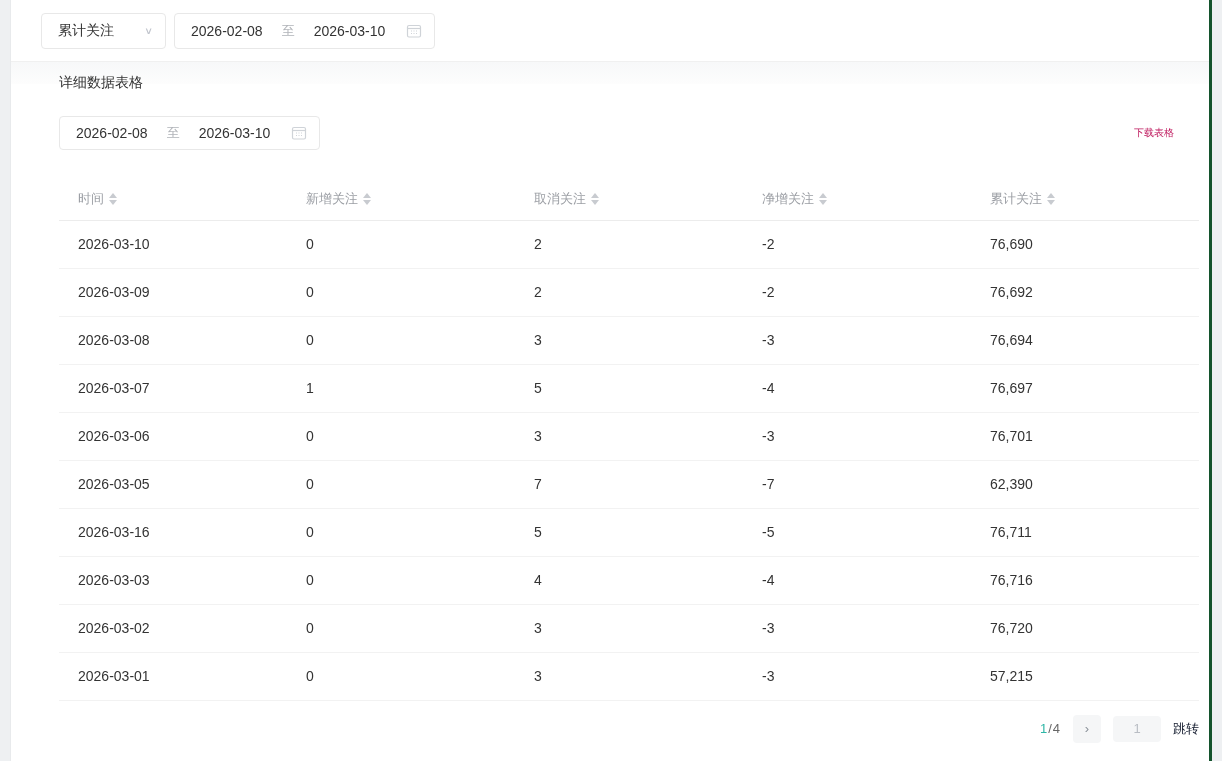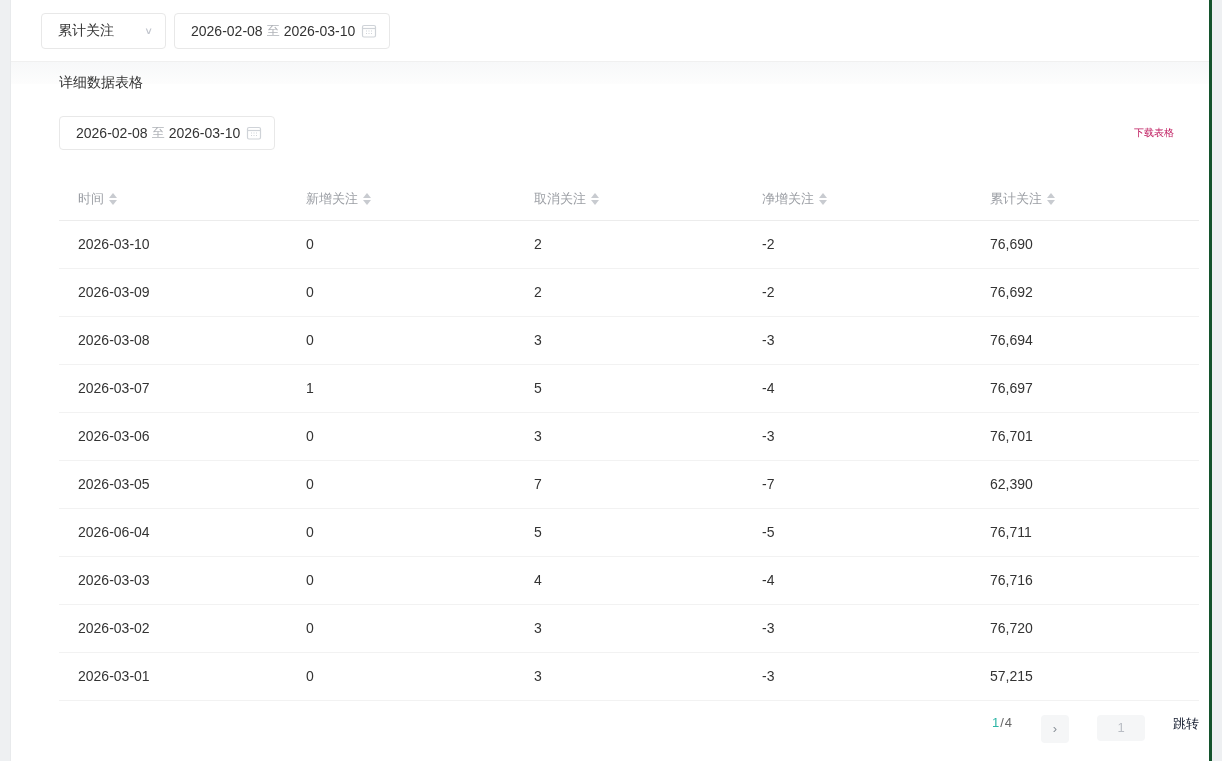"2026-02-08" .date-box { gap: 4px -> 19px }
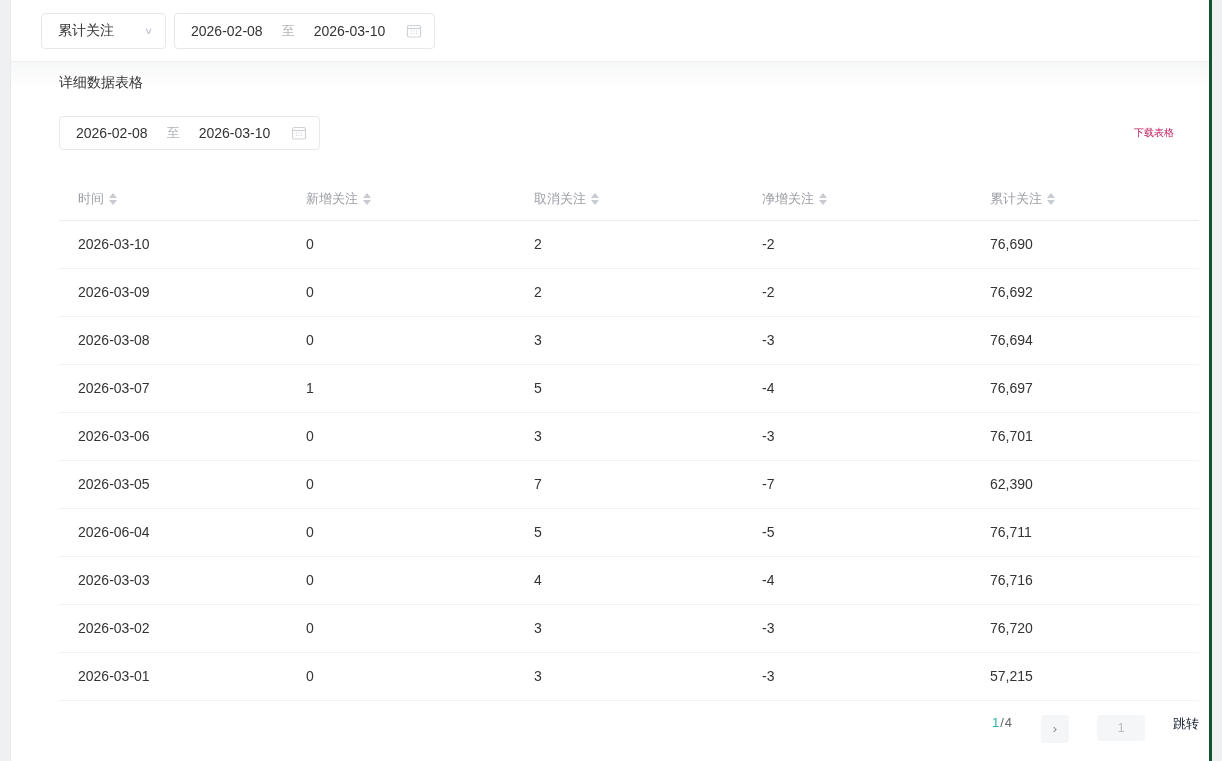"2026-06-04" td { text: 2026-06-04 -> 2026-03-16 }
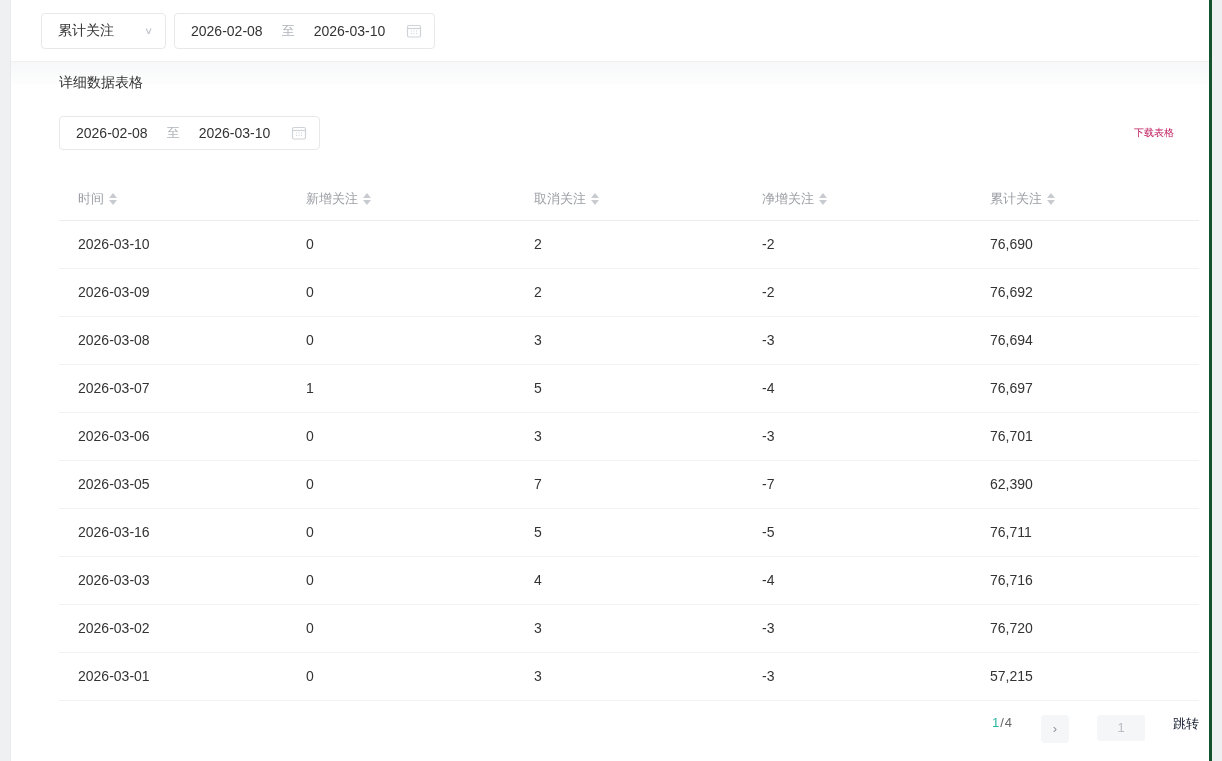"1/4" .pagination { align-items: flex-start -> center; gap: 28px -> 12px }
